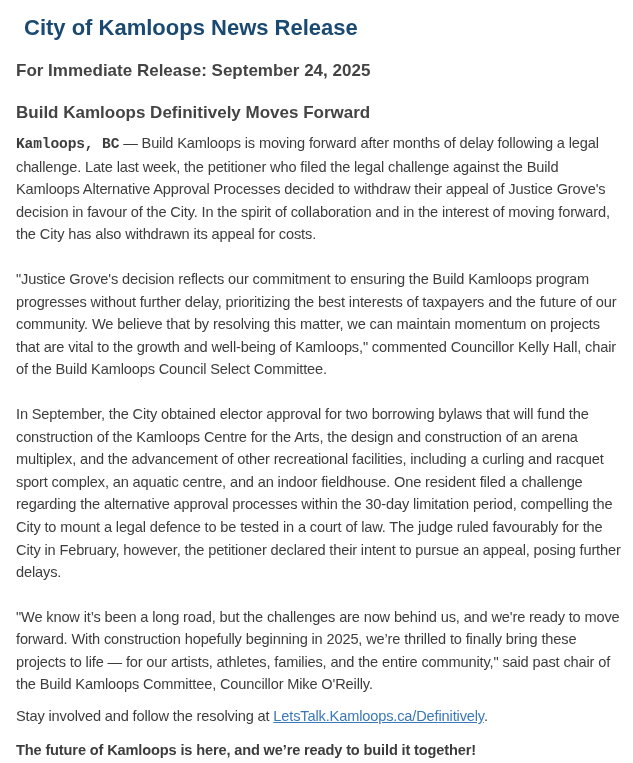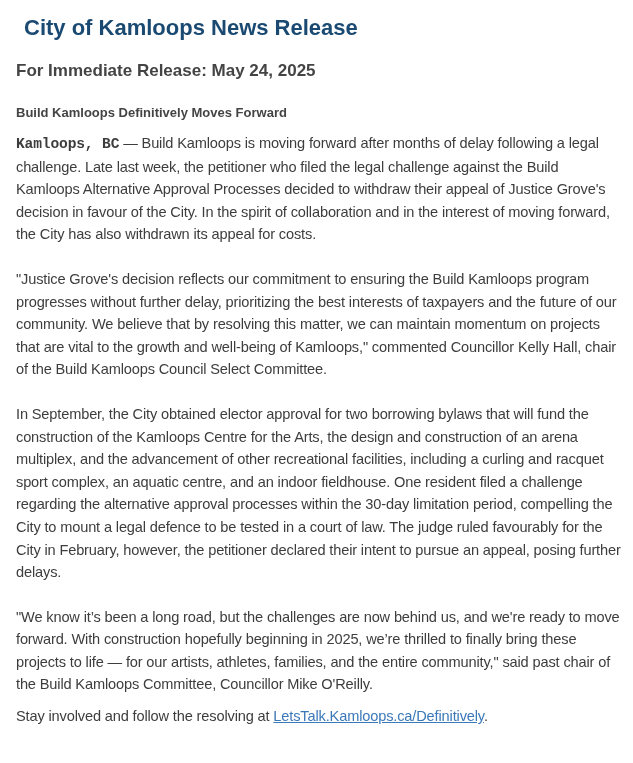"For Immediate Release: May 24," h2.dateline { text: May -> September }
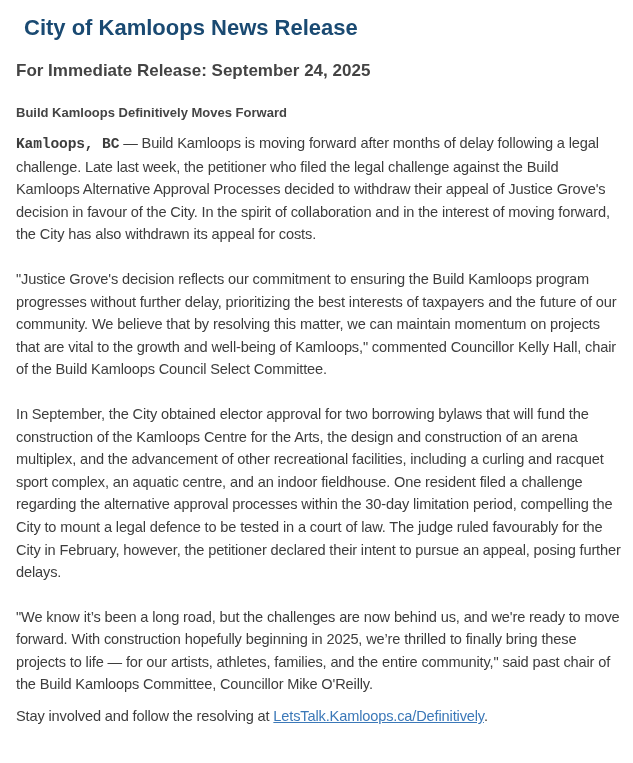"Build Kamloops Definitively Moves" .headline { font-size: 13px -> 17px }
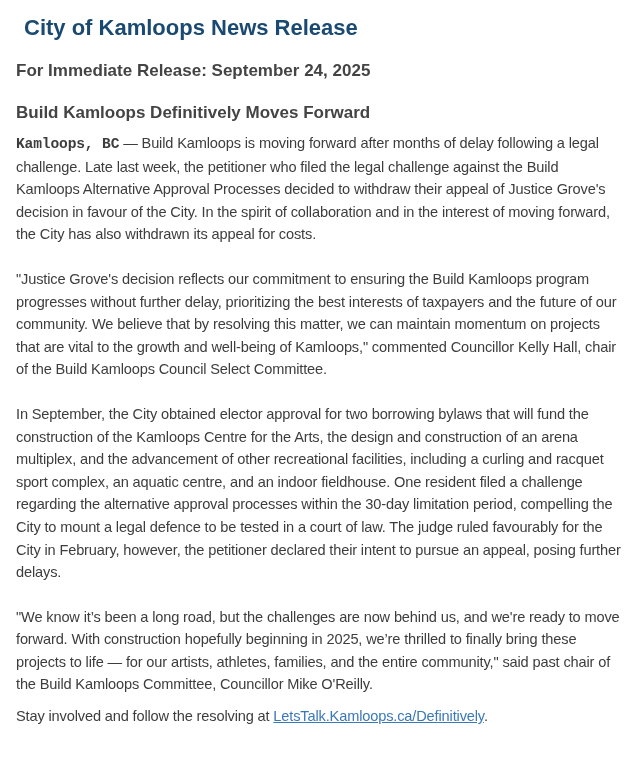"The future of Kamloops is" p.closing { html: none -> <p>The future of Kamloops is here, and we’re ready to build it together!</p> }
